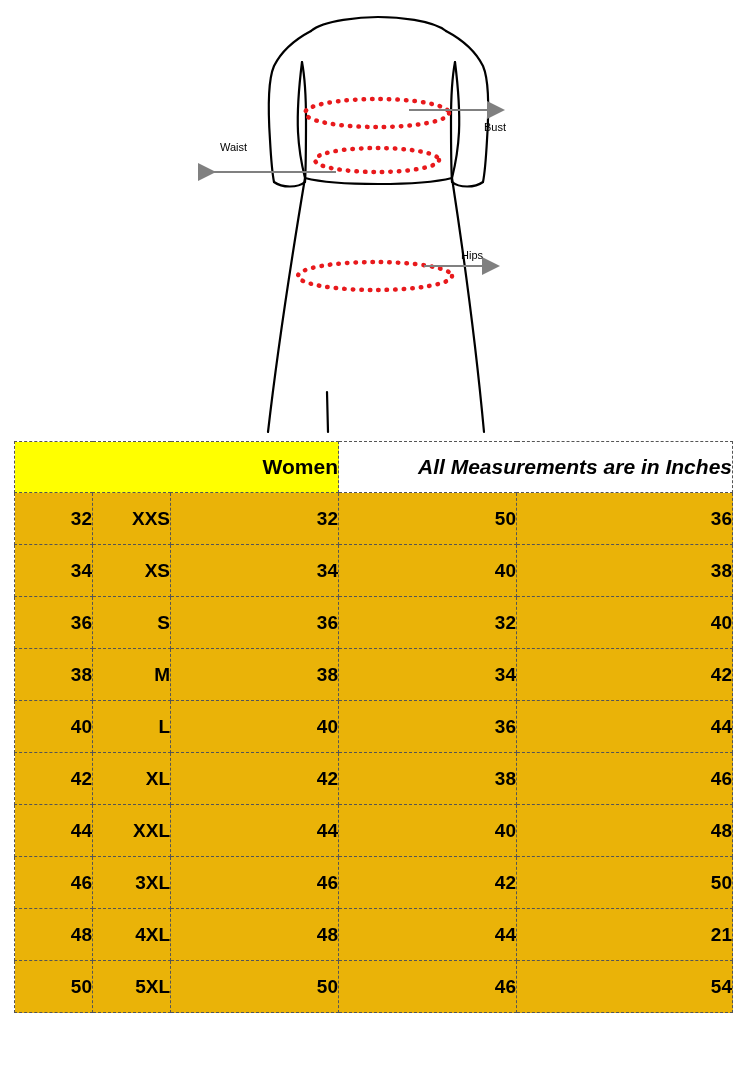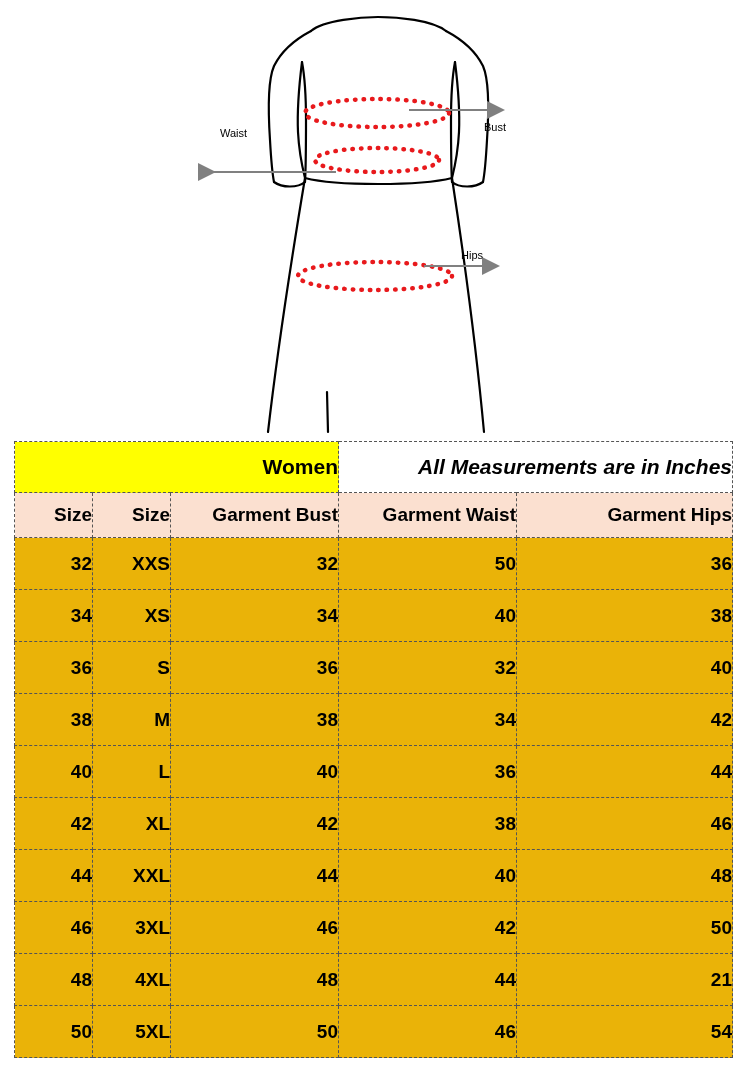"Waist" #label-waist { top: 127px -> 141px }
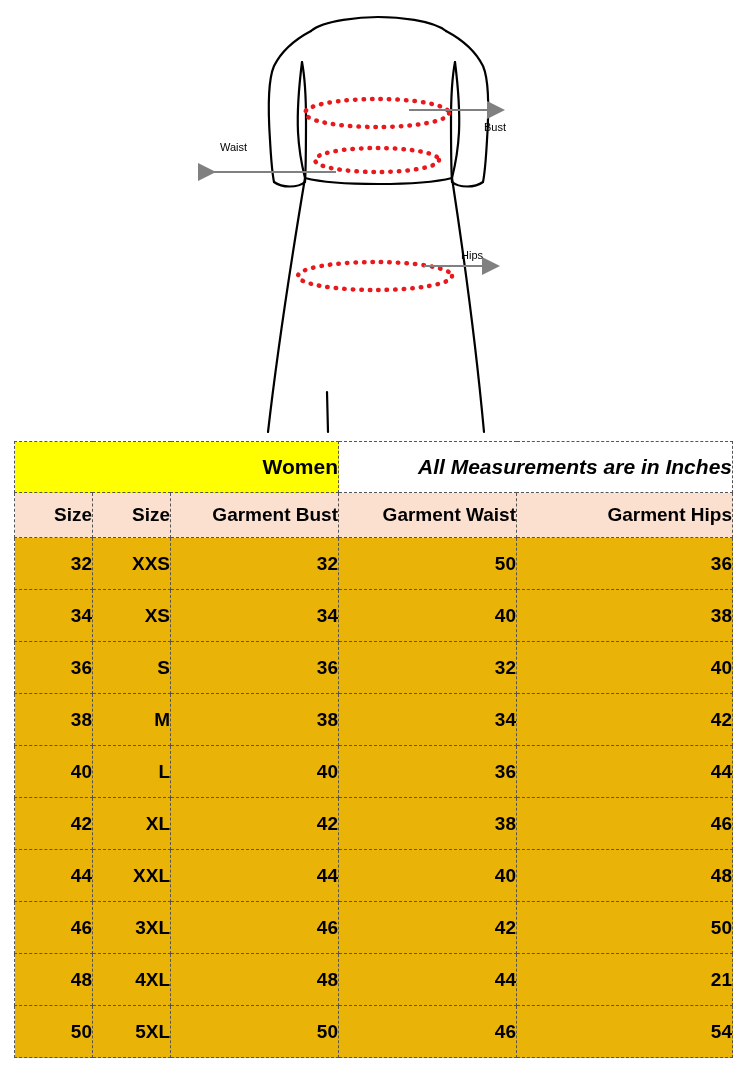"Size" tr.header-row { html: <tr> <td>Size</td> <td>Size</td> <td>Garment Bust</td> <td>Garment Waist</td> <td>Garment Hips</td> </tr> -> none }
